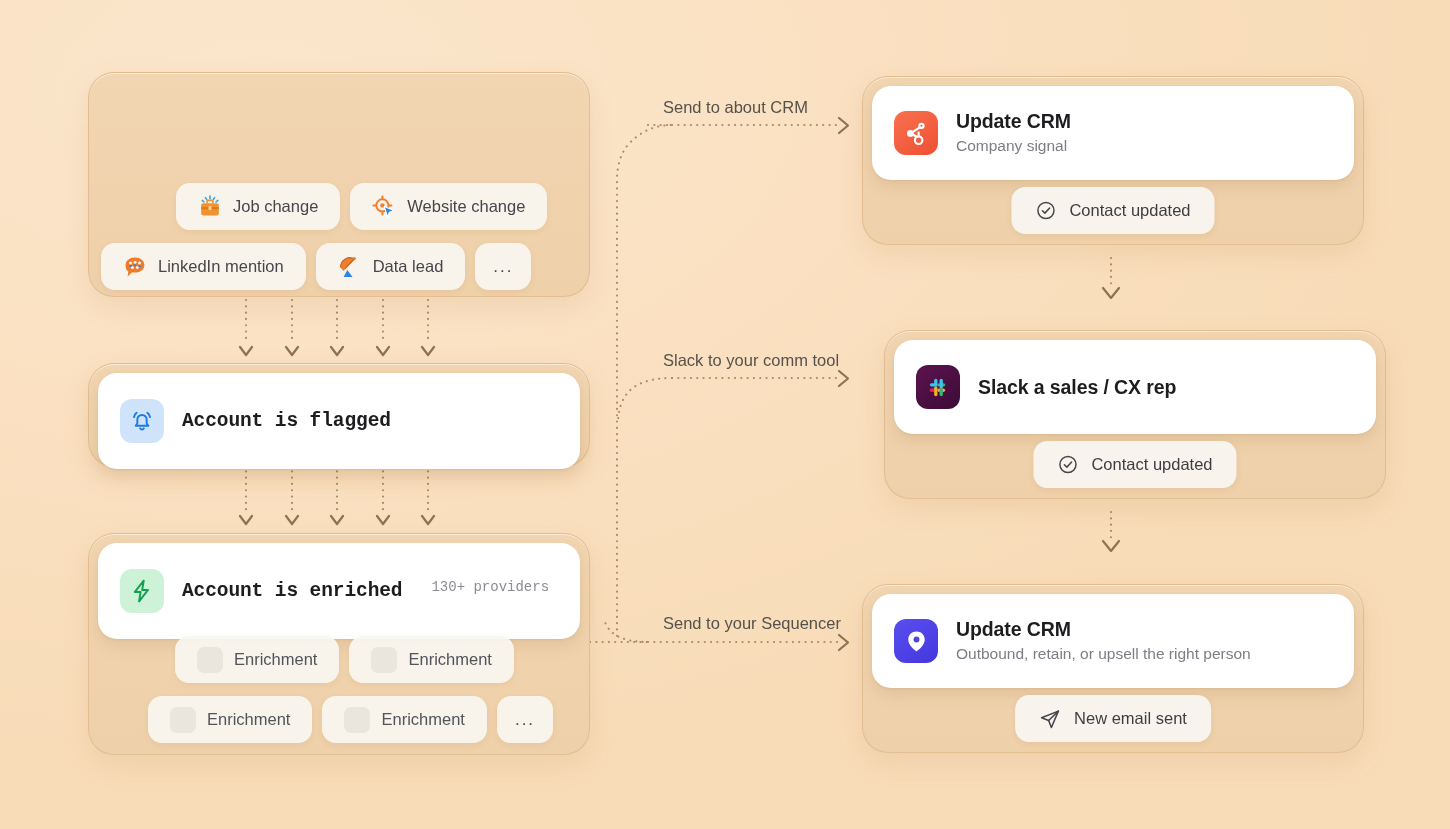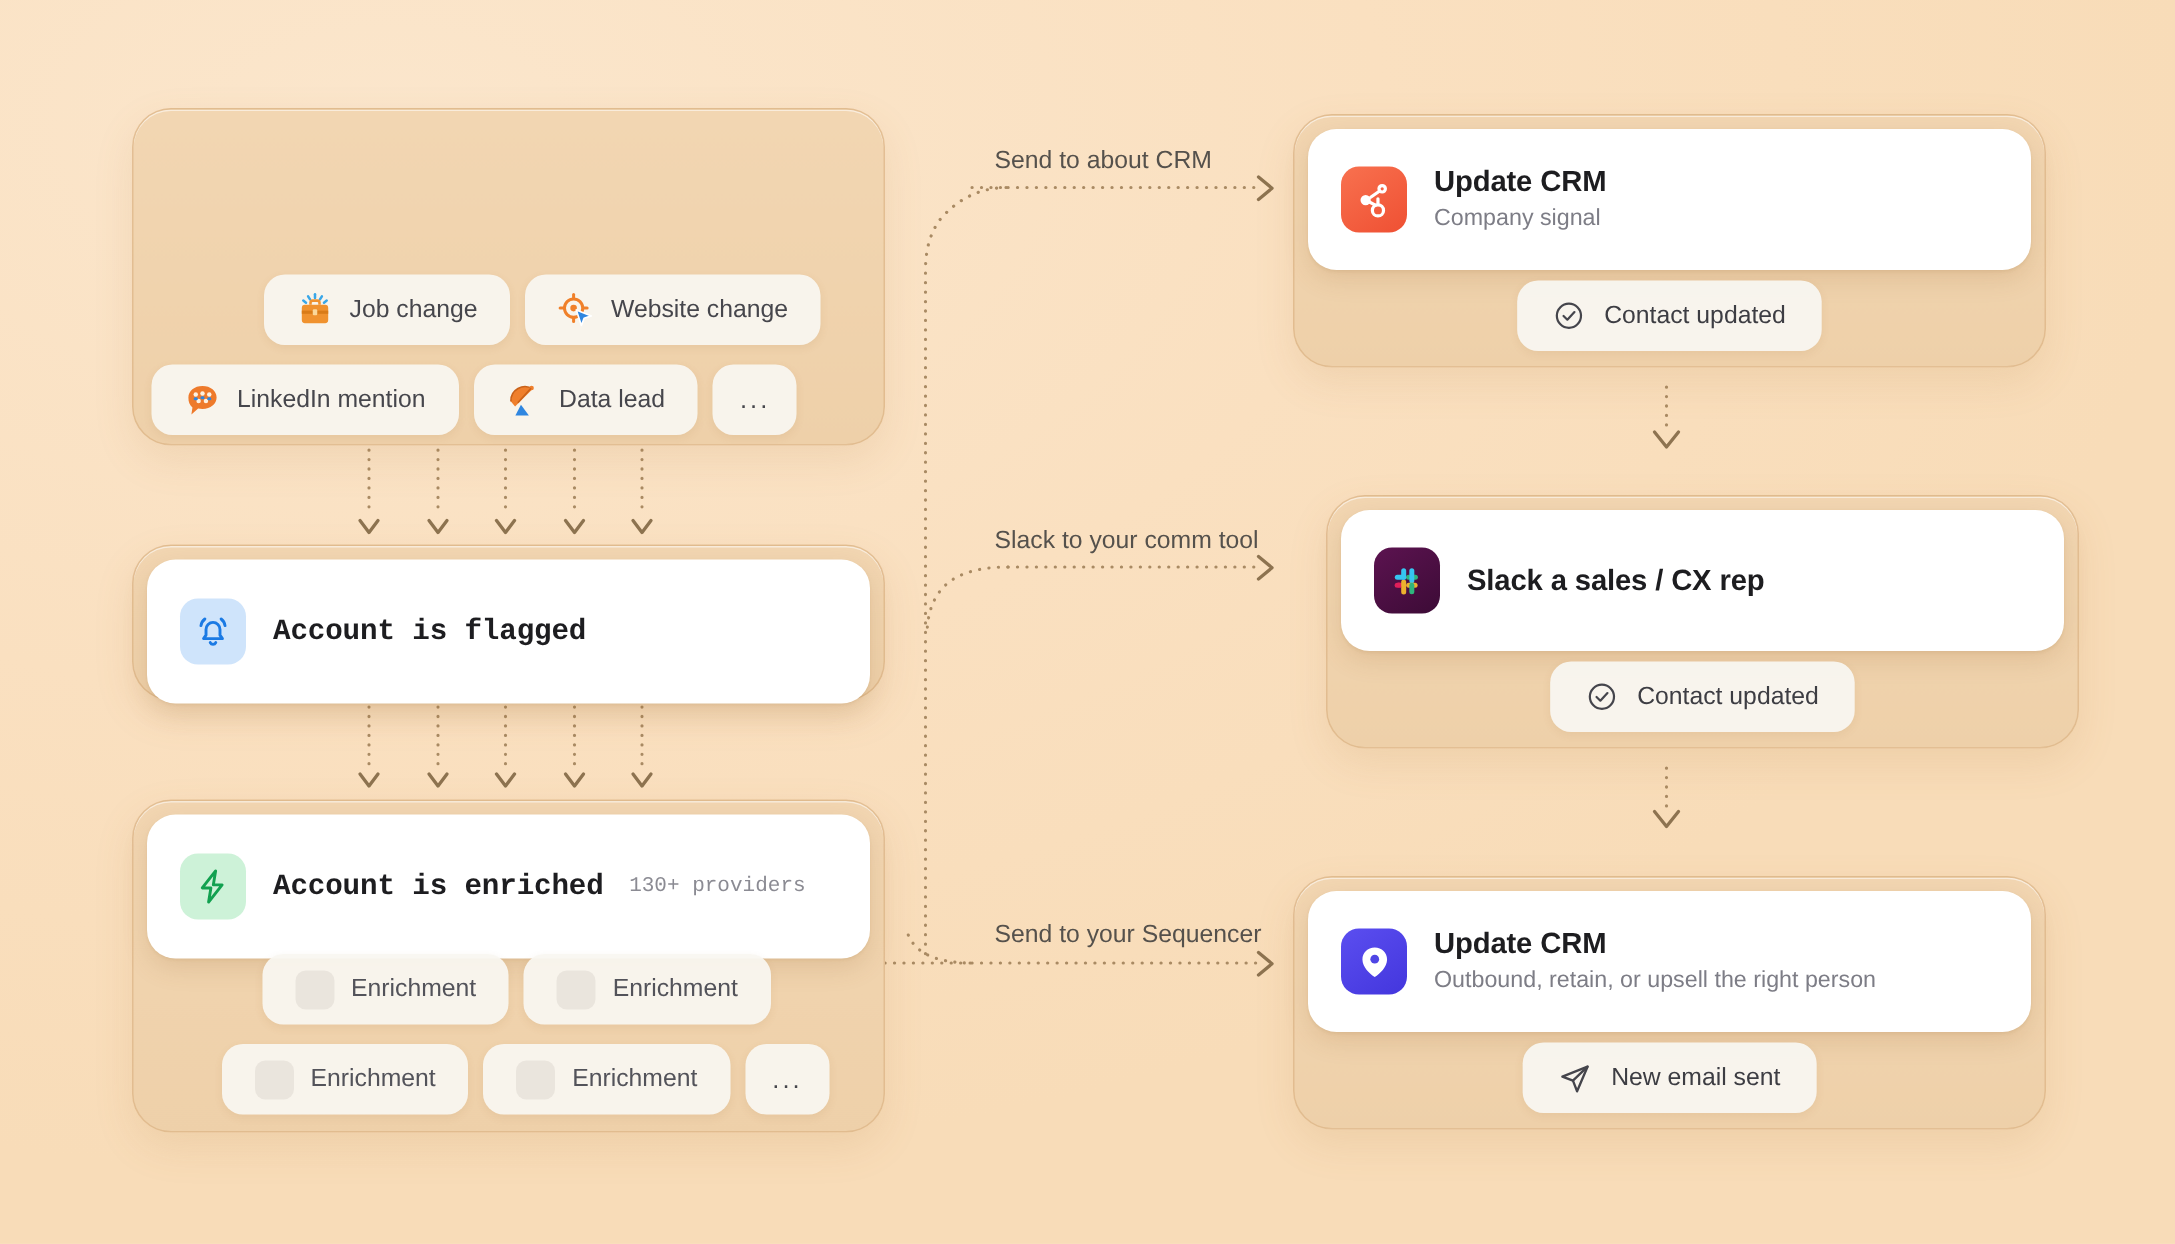"Account is enriched" .inline-row { align-items: center -> flex-start; gap: 17px -> 29px }
